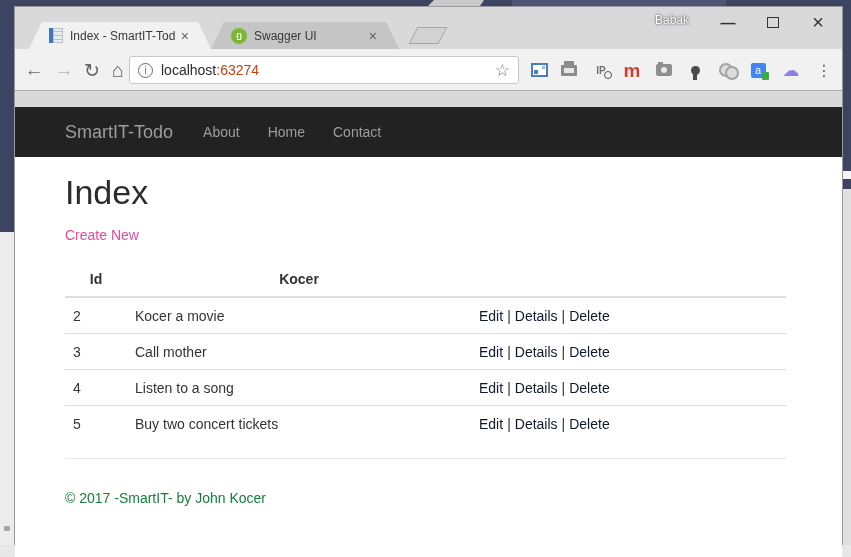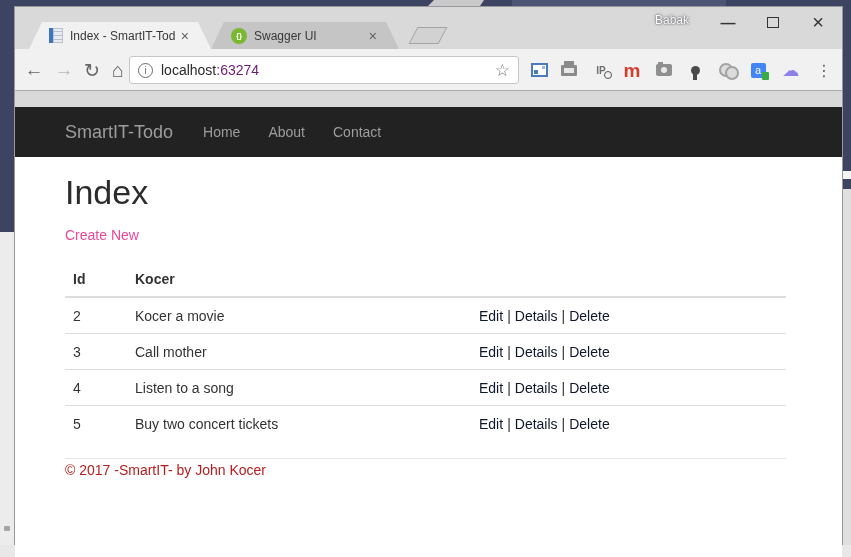":63274" .url-text .port { color: #701a75 -> #c2410c }
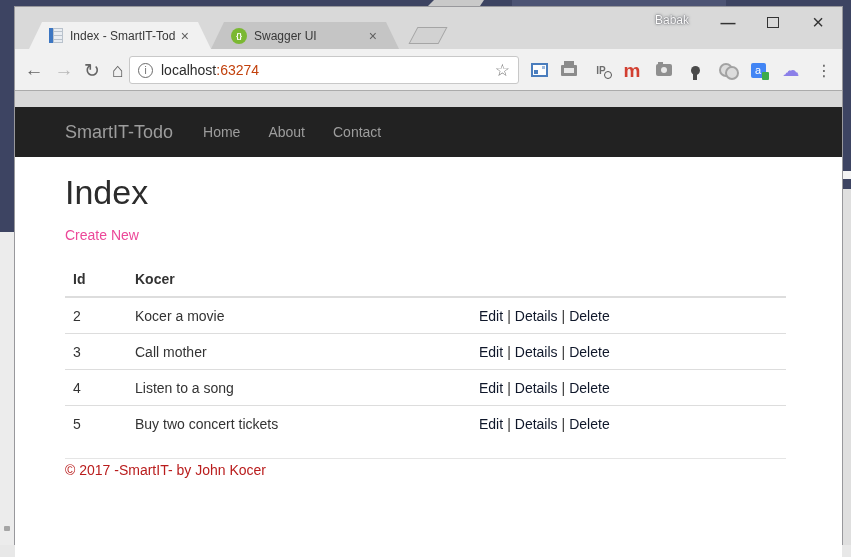"Home" li { order: before "About" -> after "About" }
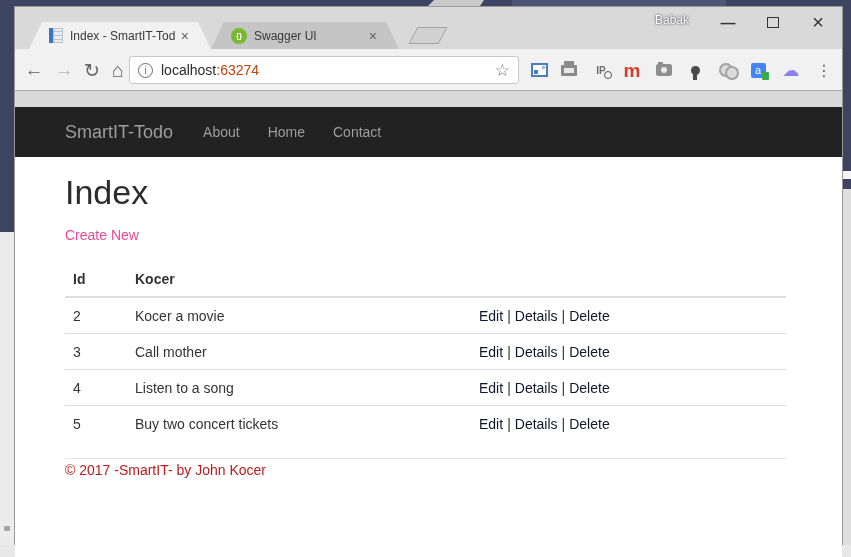"Id" table.todo th { text-align: left -> center }
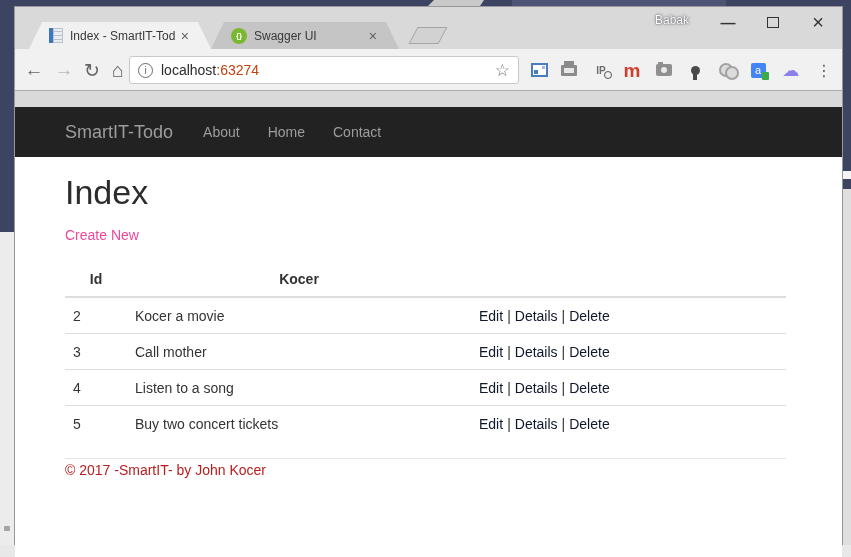"© 2017 -SmartIT- by John" .footer-text { color: #b91c1c -> #15803d; margin-top: 3px -> 31px }
